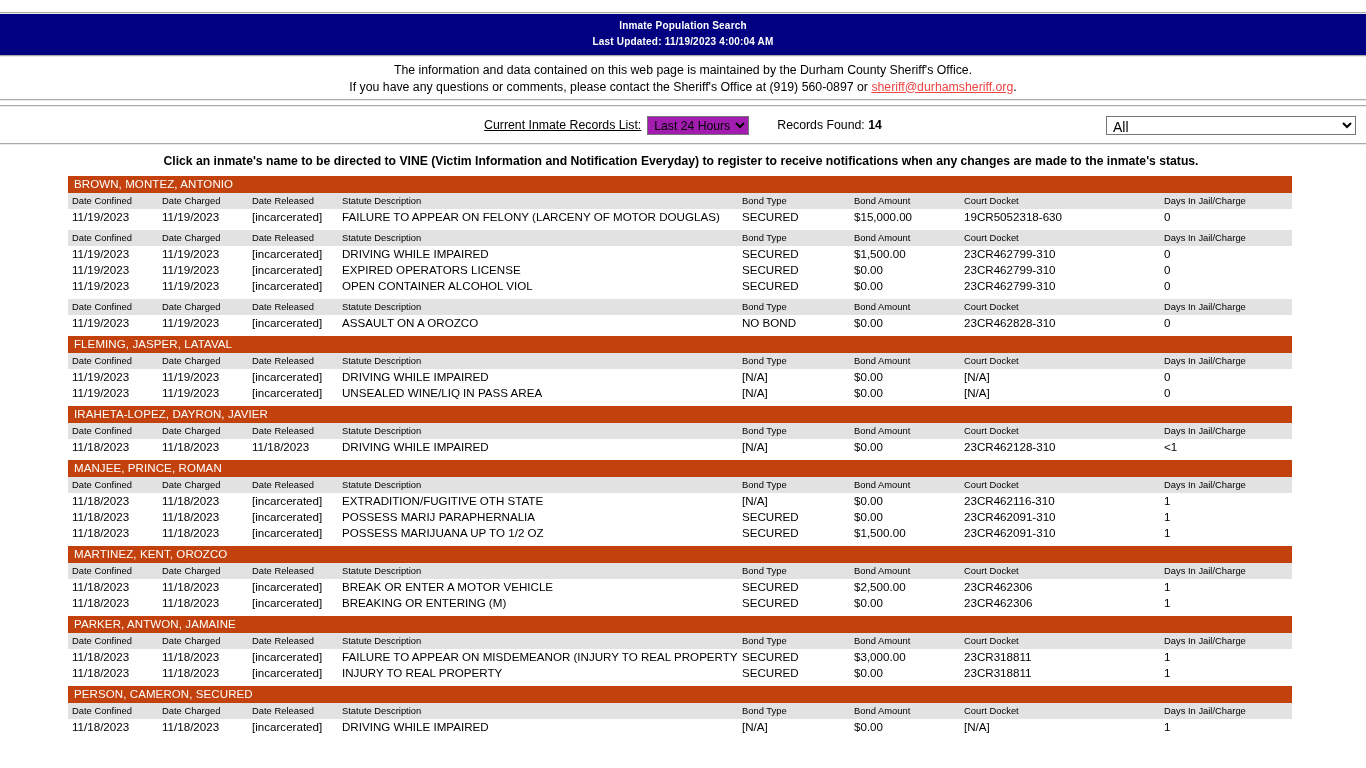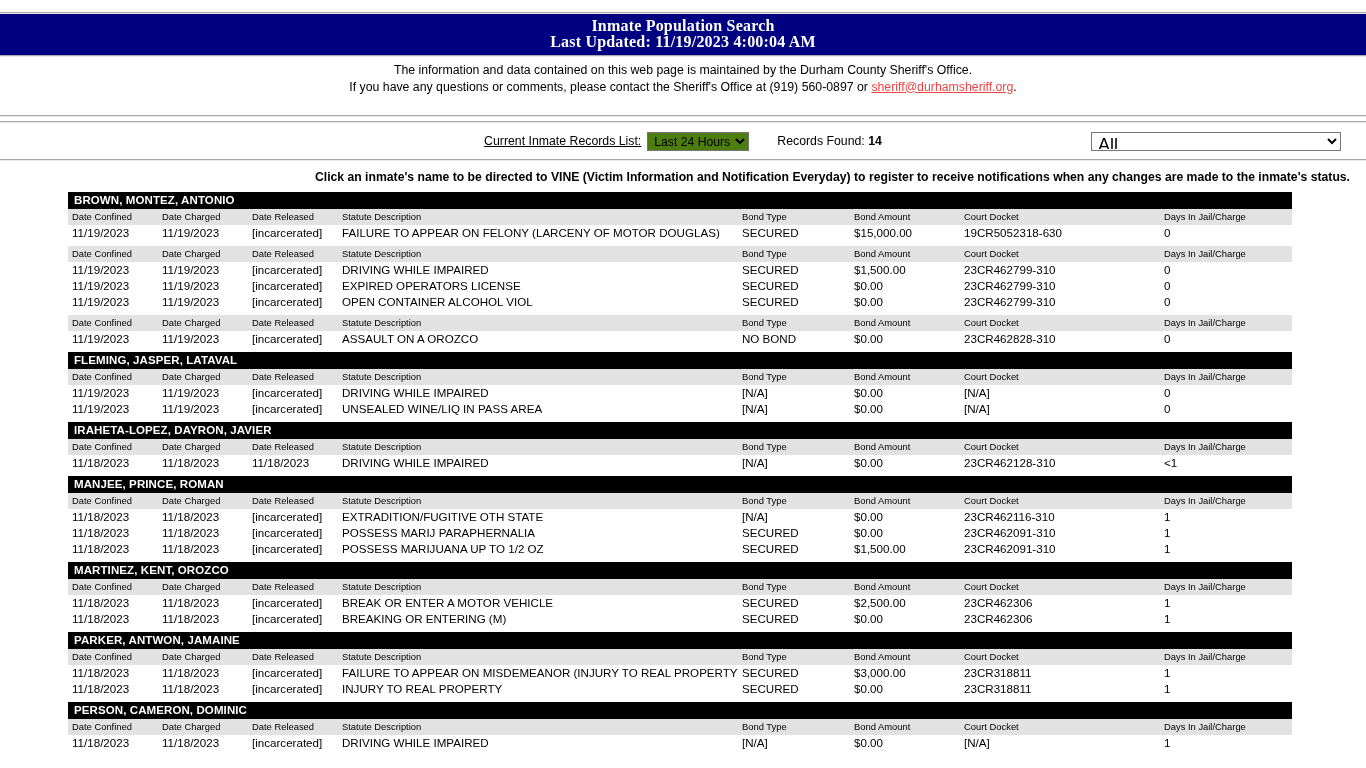"Inmate Population Search" .banner { font-family: Liberation Serif, serif -> none; font-size: 16px -> 10px }
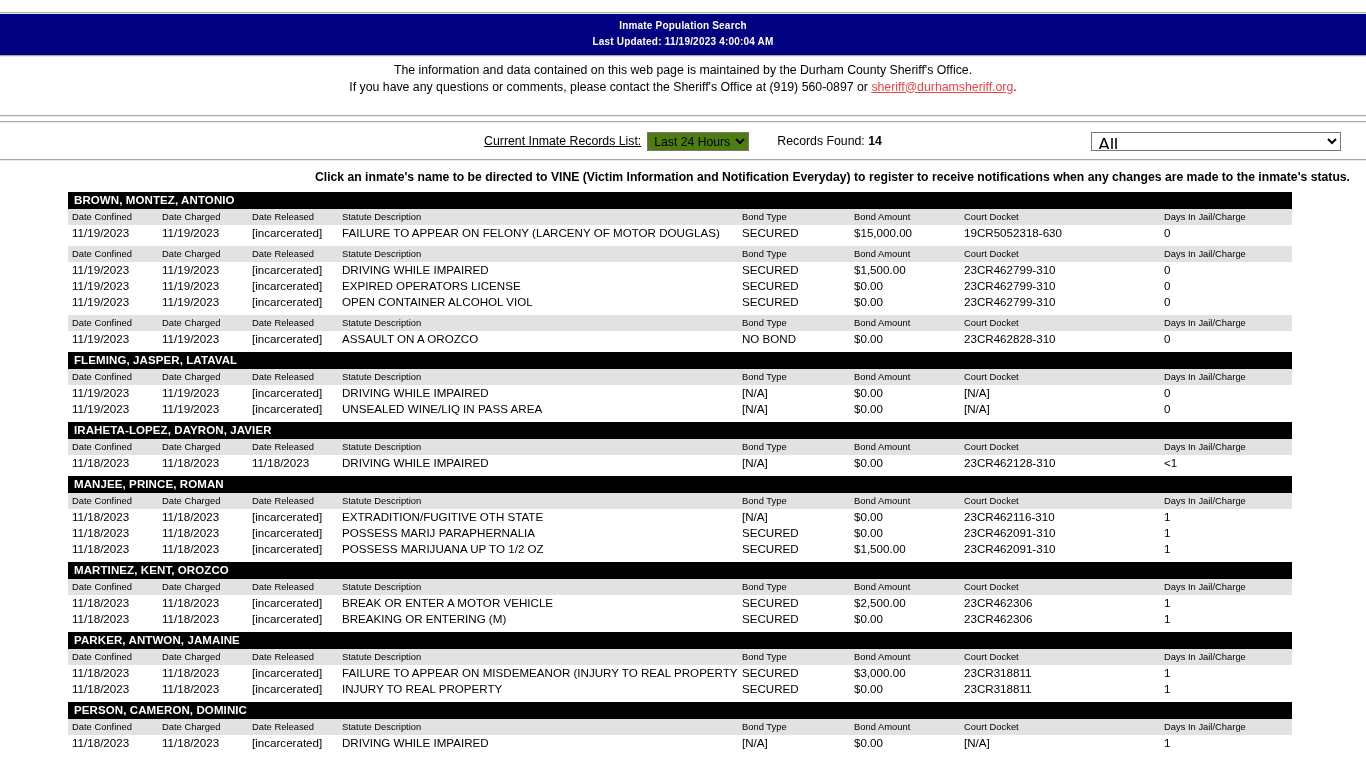"The information and data contained" .info { padding: 5px 0 20px 0 -> 5px 0 4px 0 }
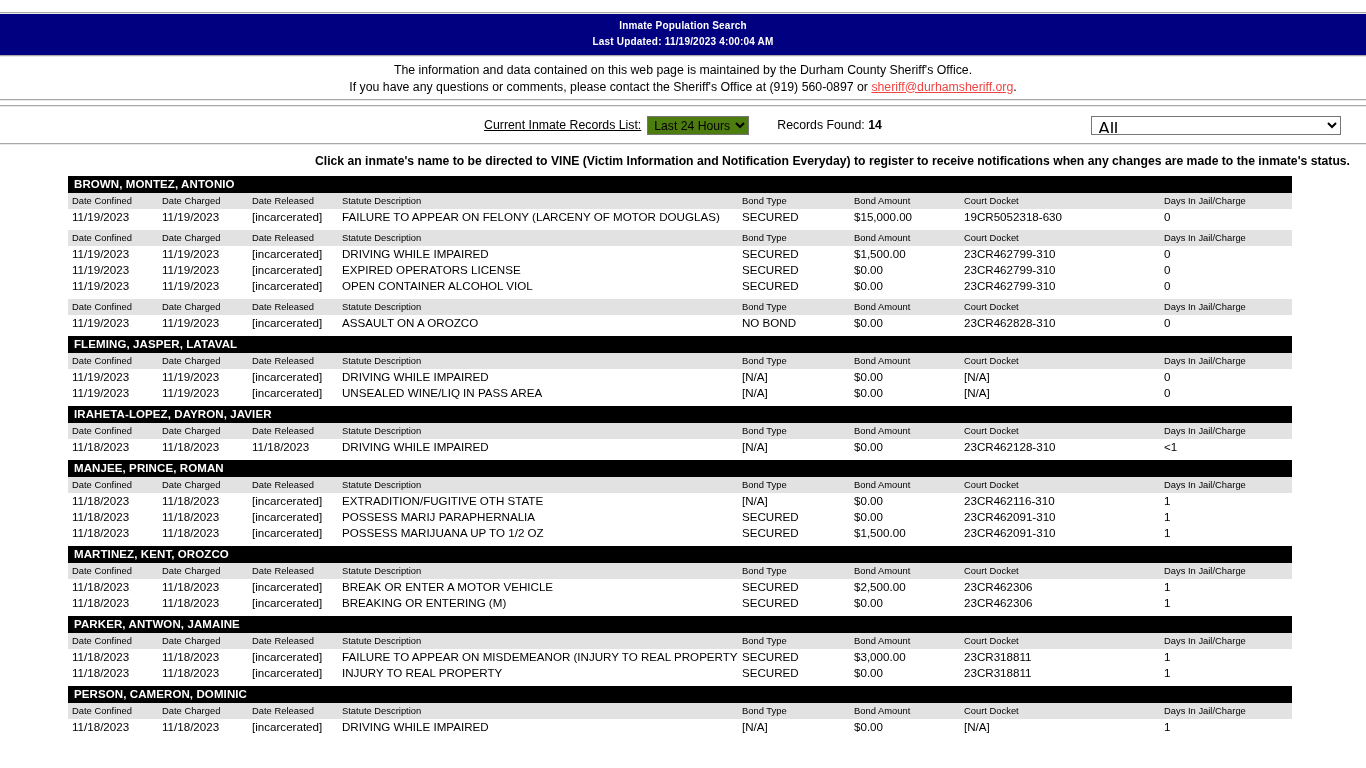"Last 24 Hours" select.sel-range { background: #4d7c0f -> #a21caf }
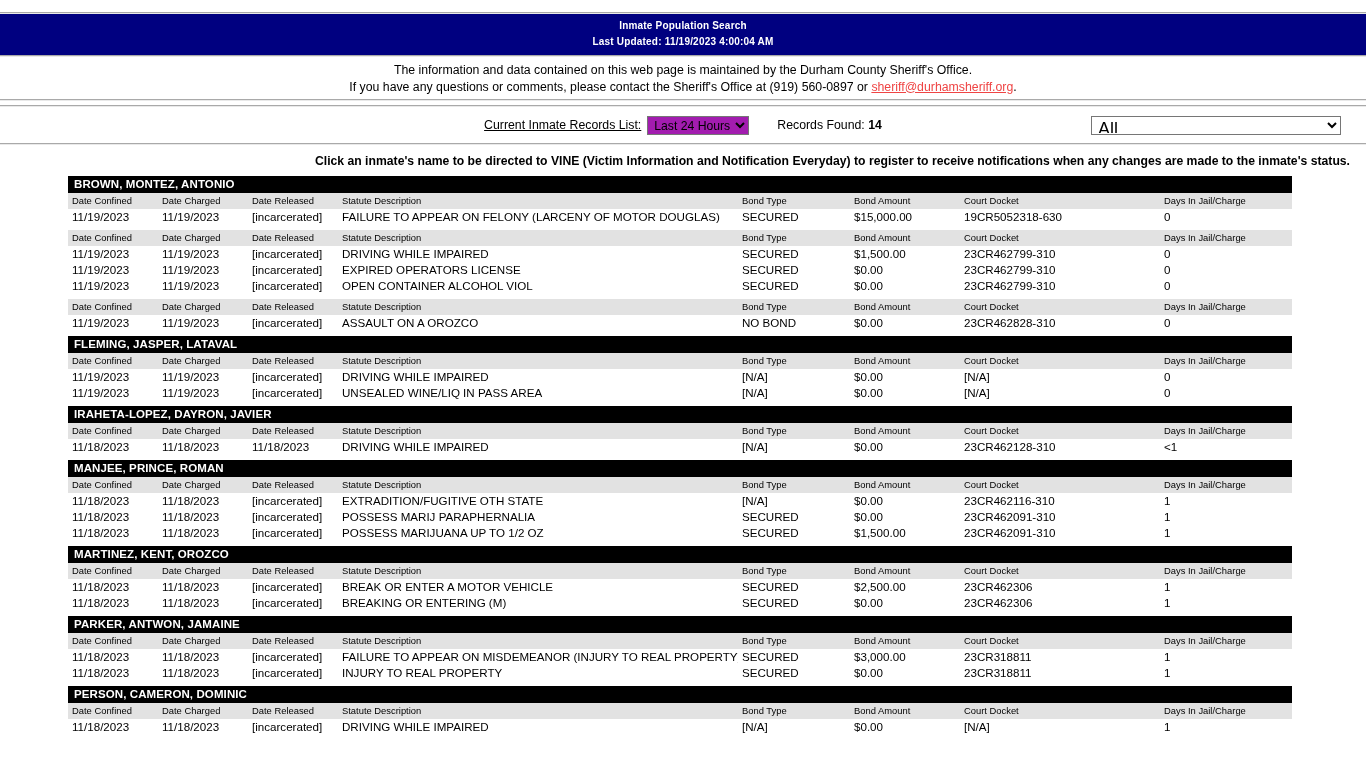"All" select.sel-all { font-size: 18px -> 14px; right: 25px -> 10px }
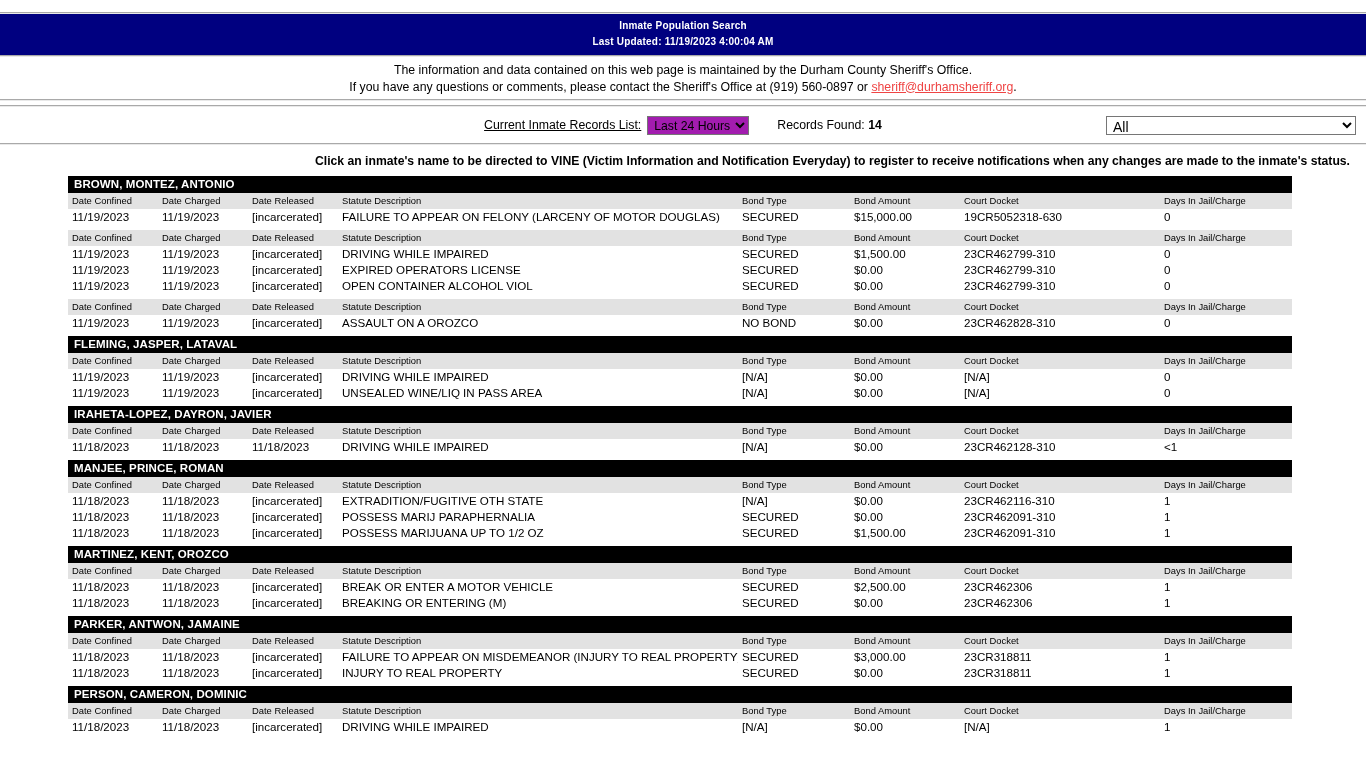"Click an inmate's name to" .vine-note { padding: 9px 16px 8px 0 -> 9px 4px 8px 0; text-align: right -> center }
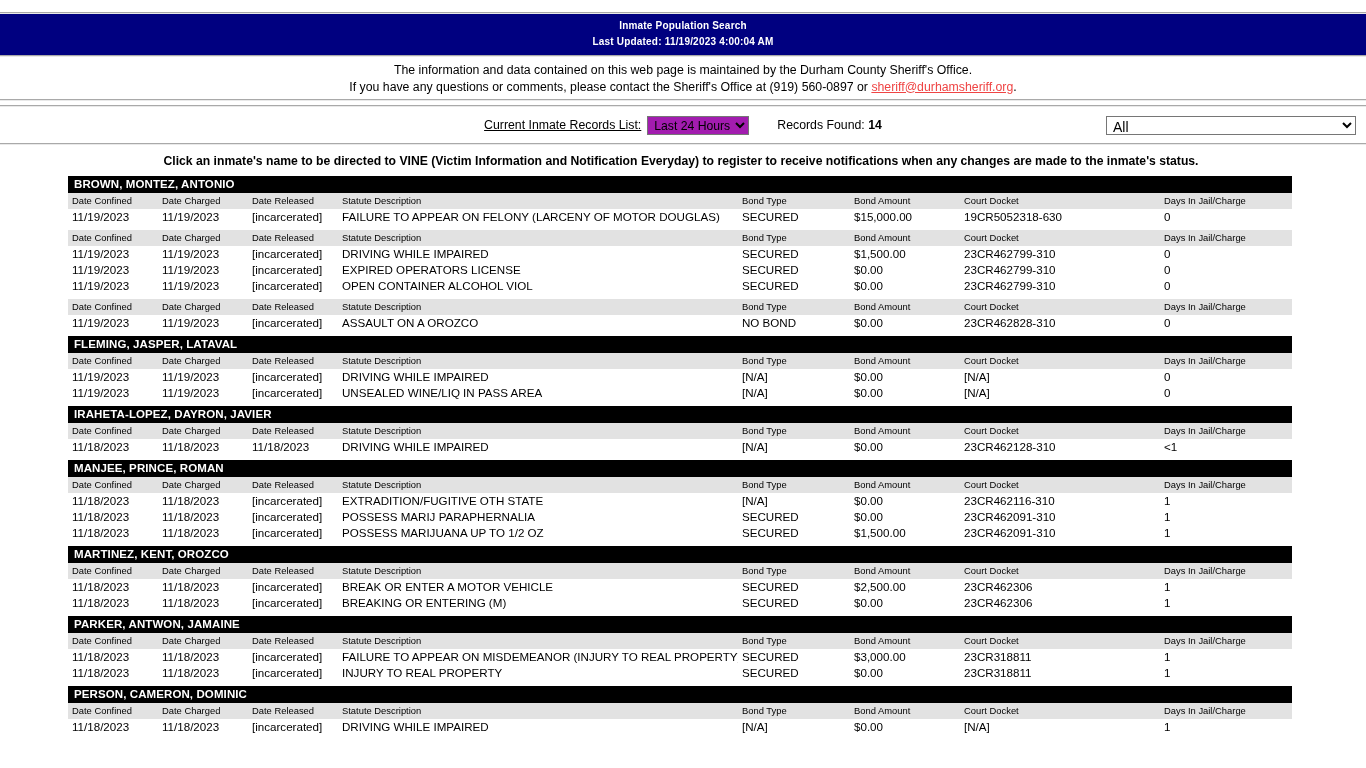"BROWN, MONTEZ, ANTONIO" tr.name-row td { background: #000000 -> #c2410c; font-weight: bold -> normal }
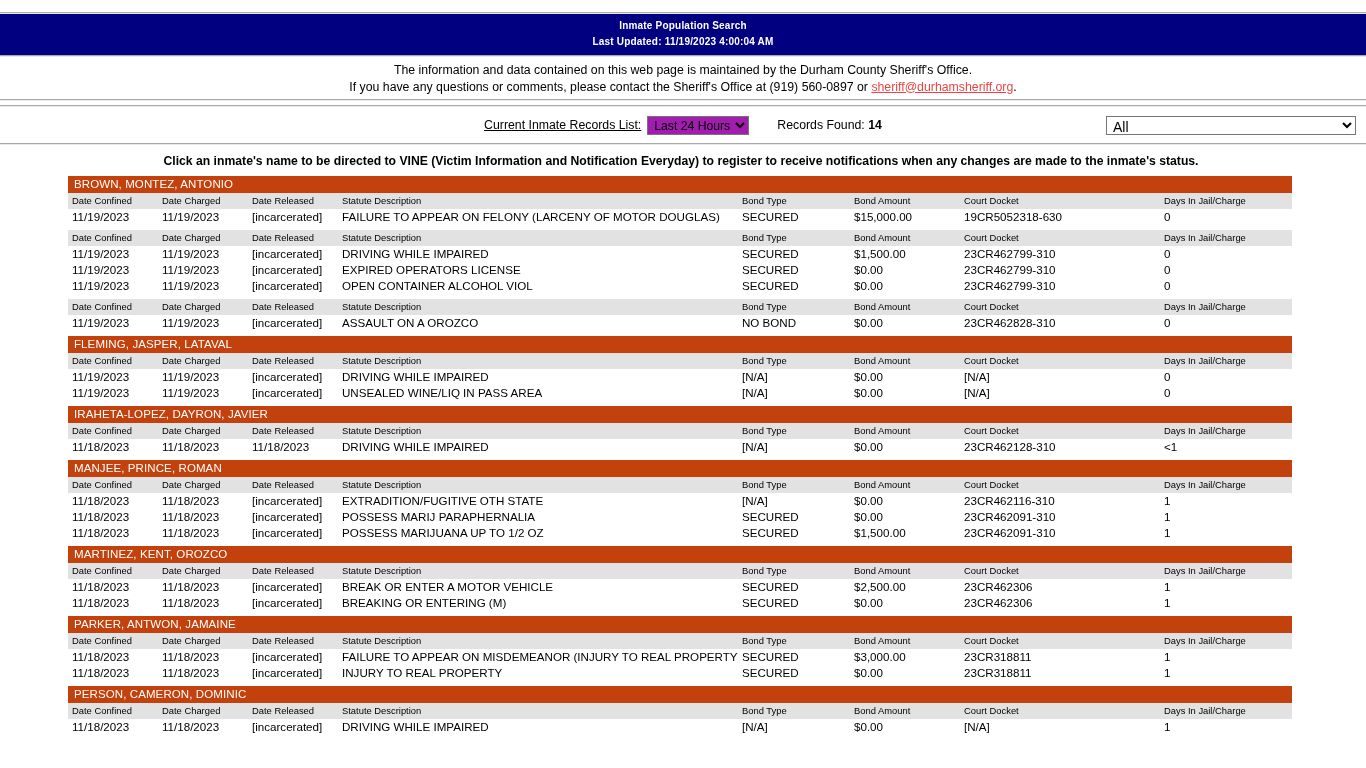"PERSON, CAMERON, DOMINIC" a.name-link { text: DOMINIC -> SECURED }
